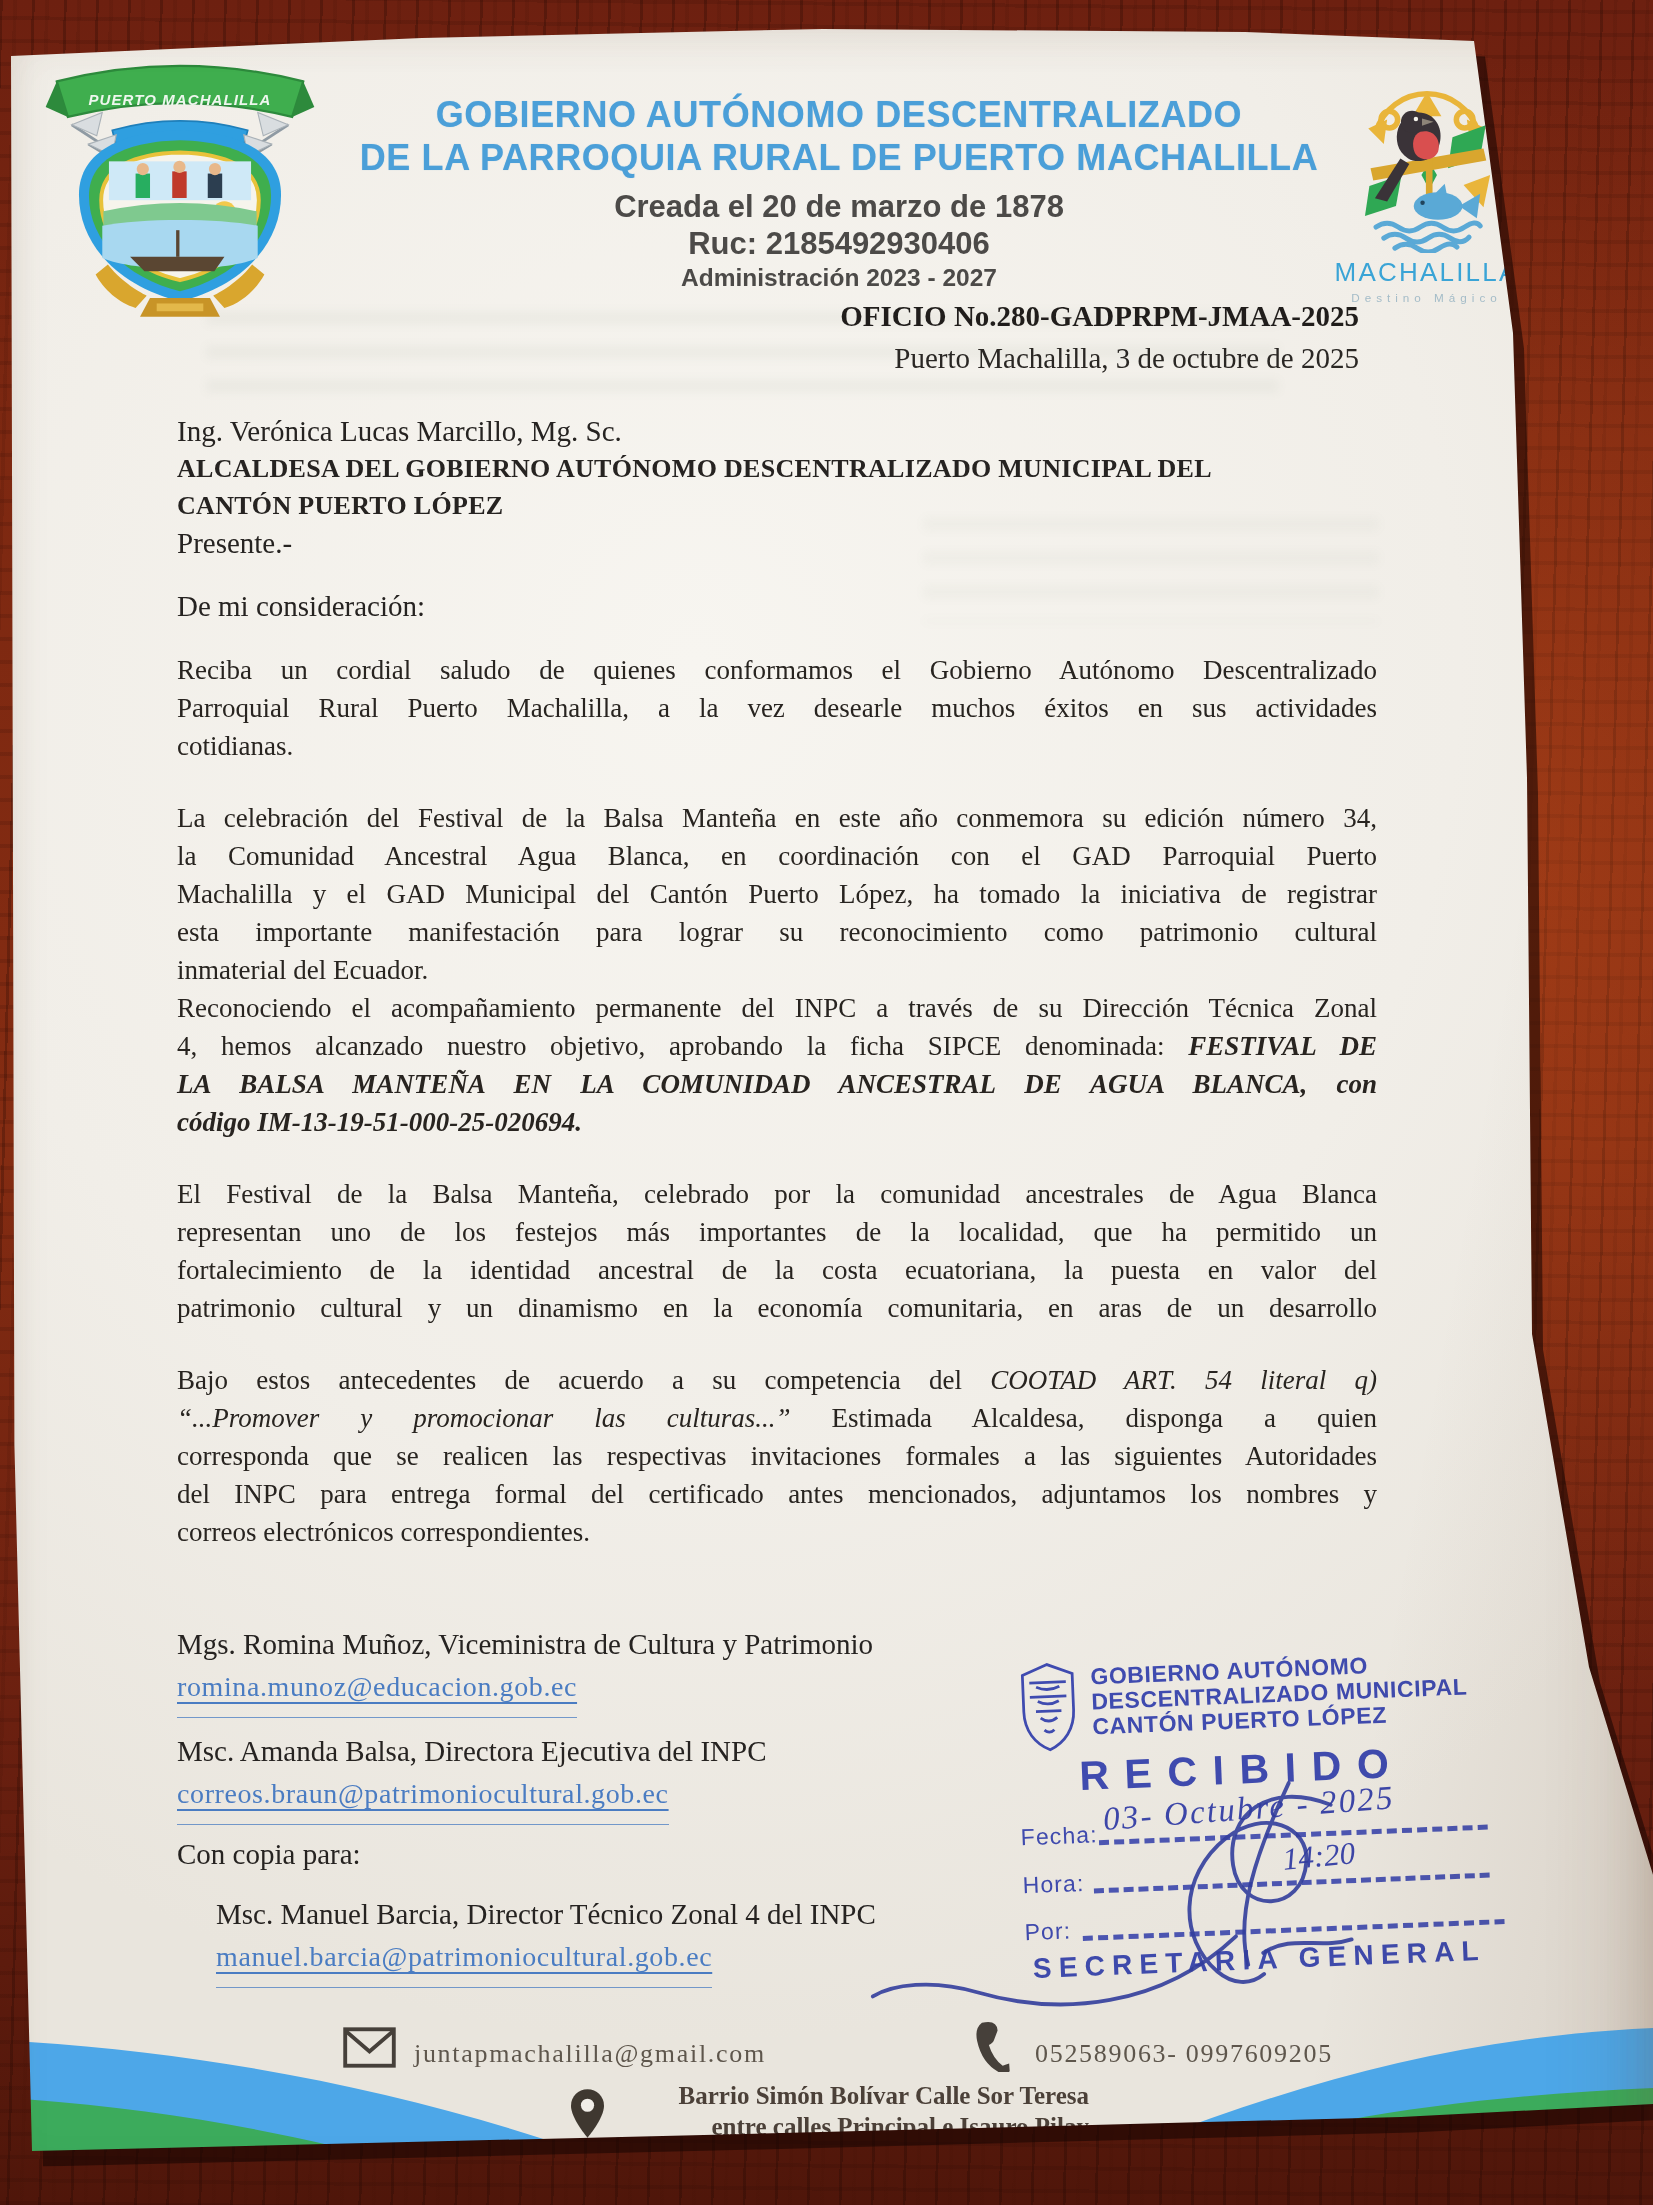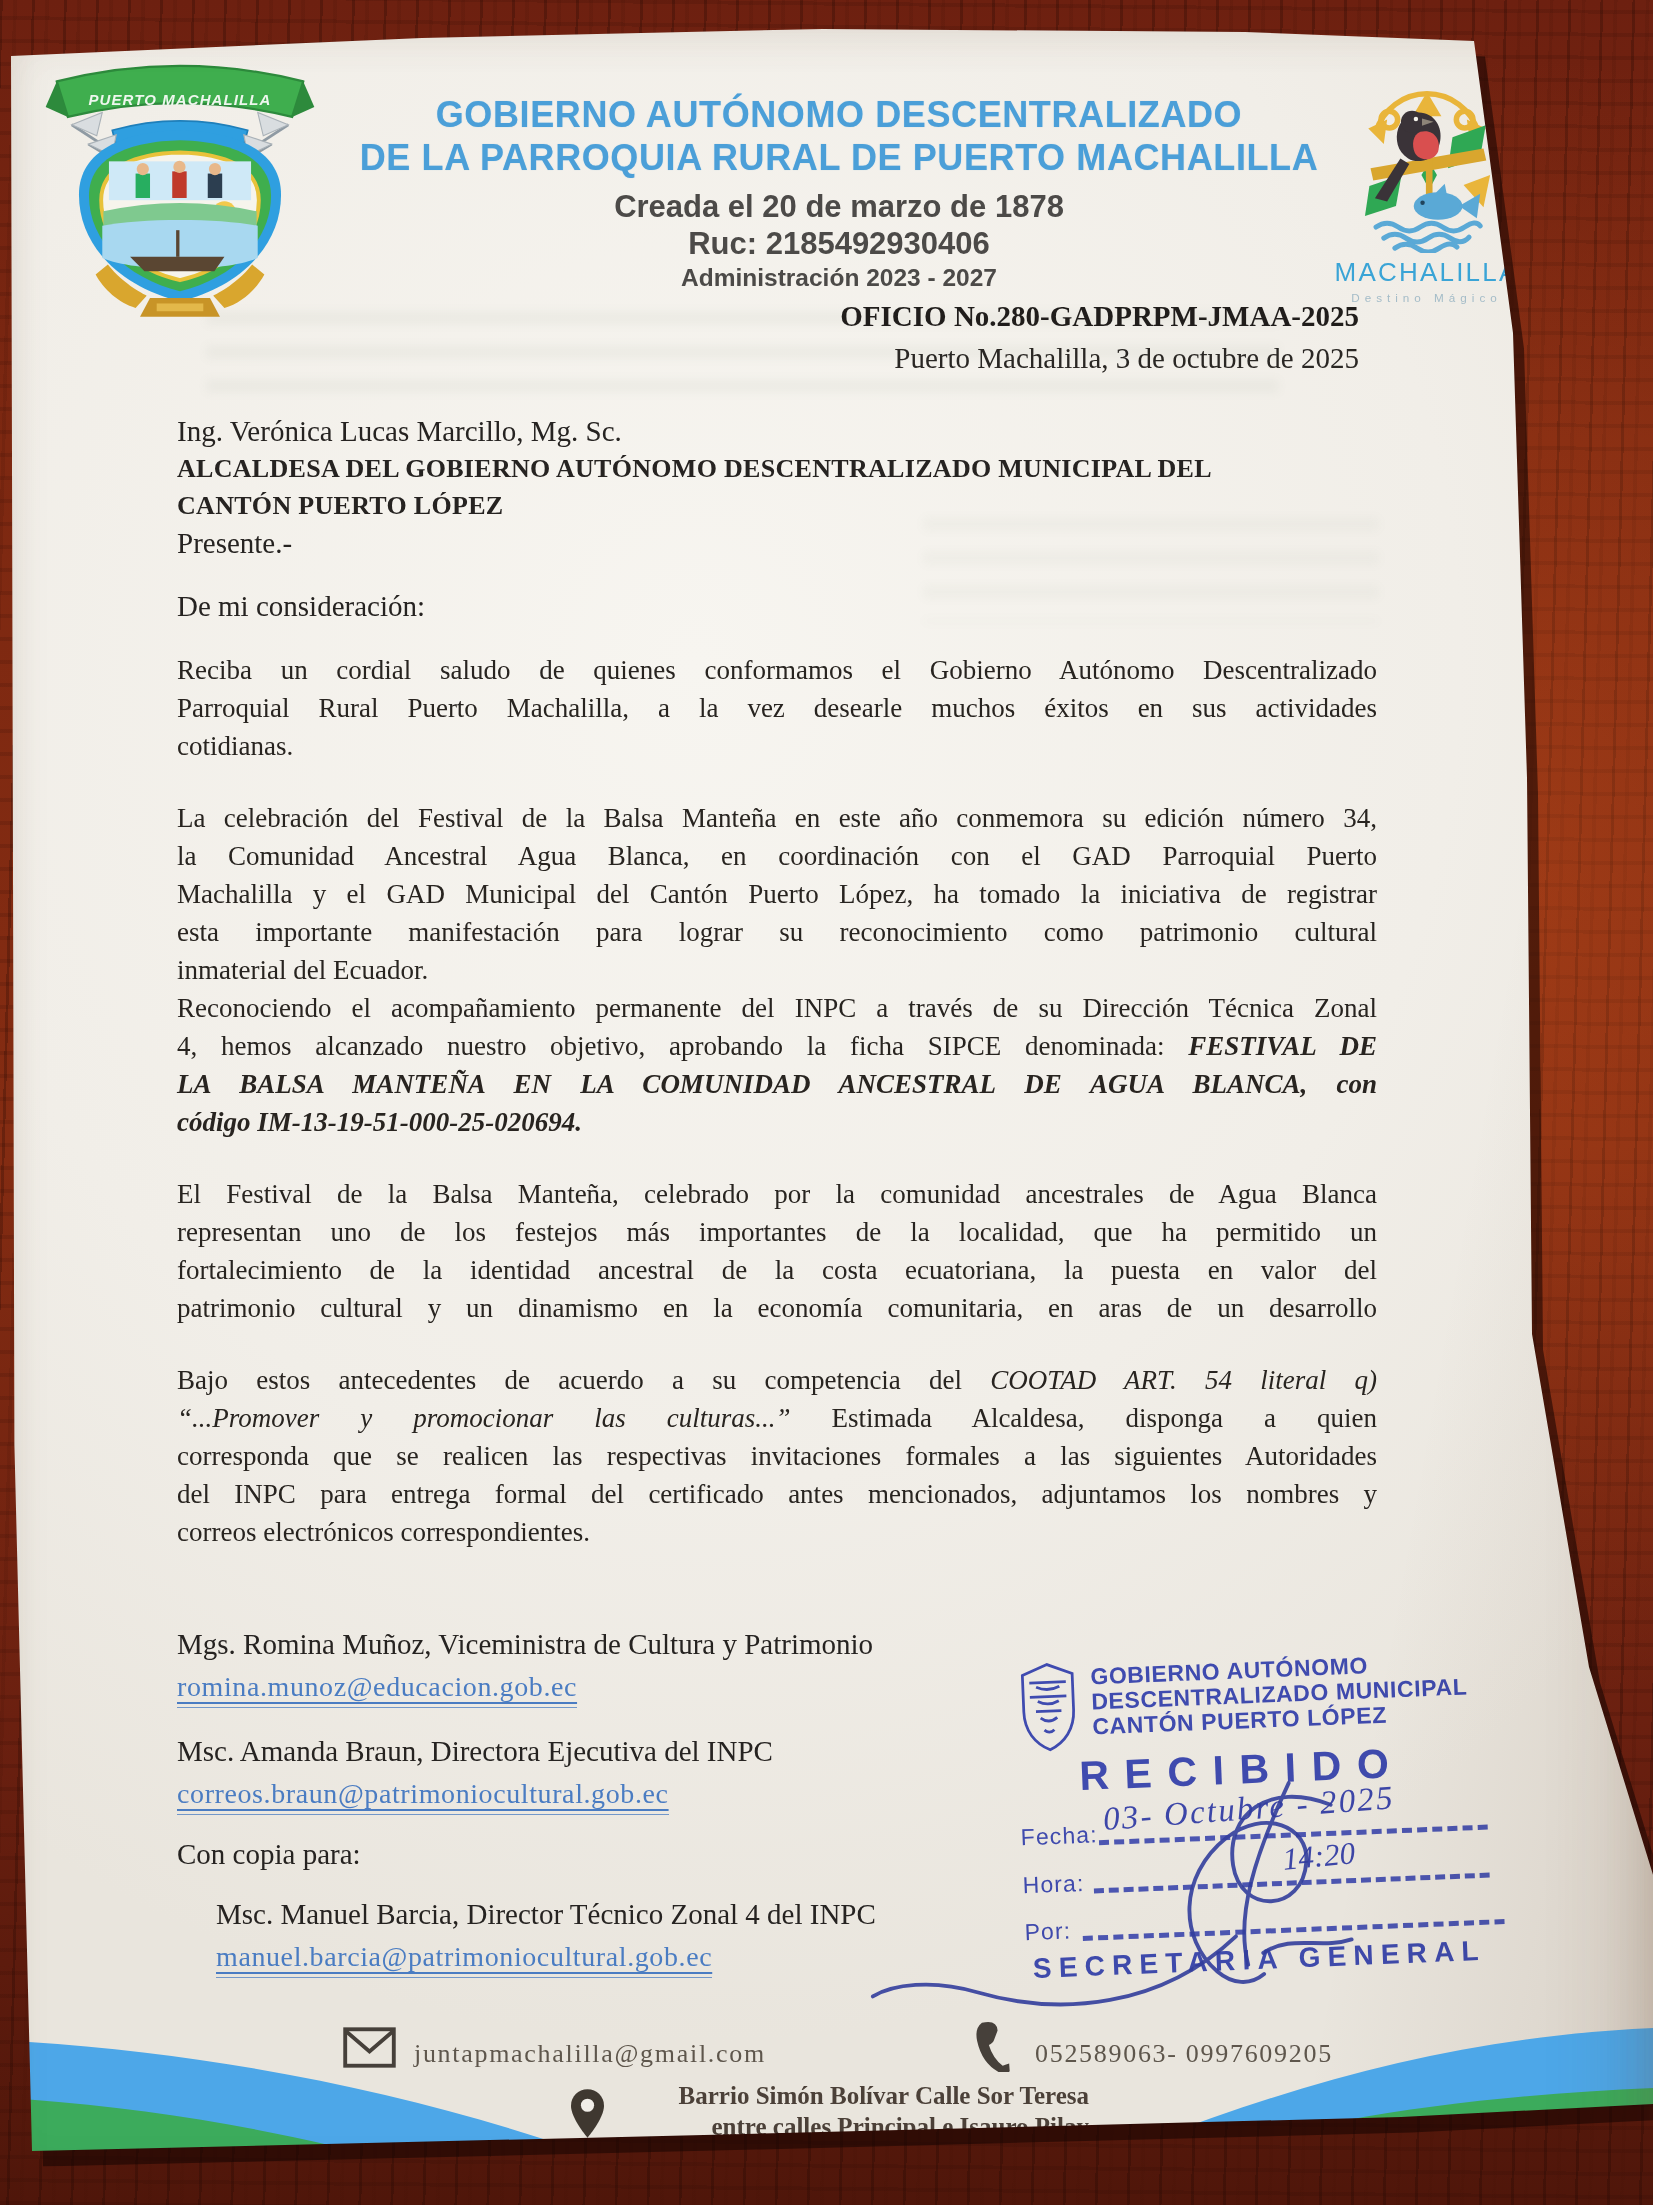"romina.munoz@educacion.gob.ec" .contact .c-email { padding-bottom: 4px -> 14px }
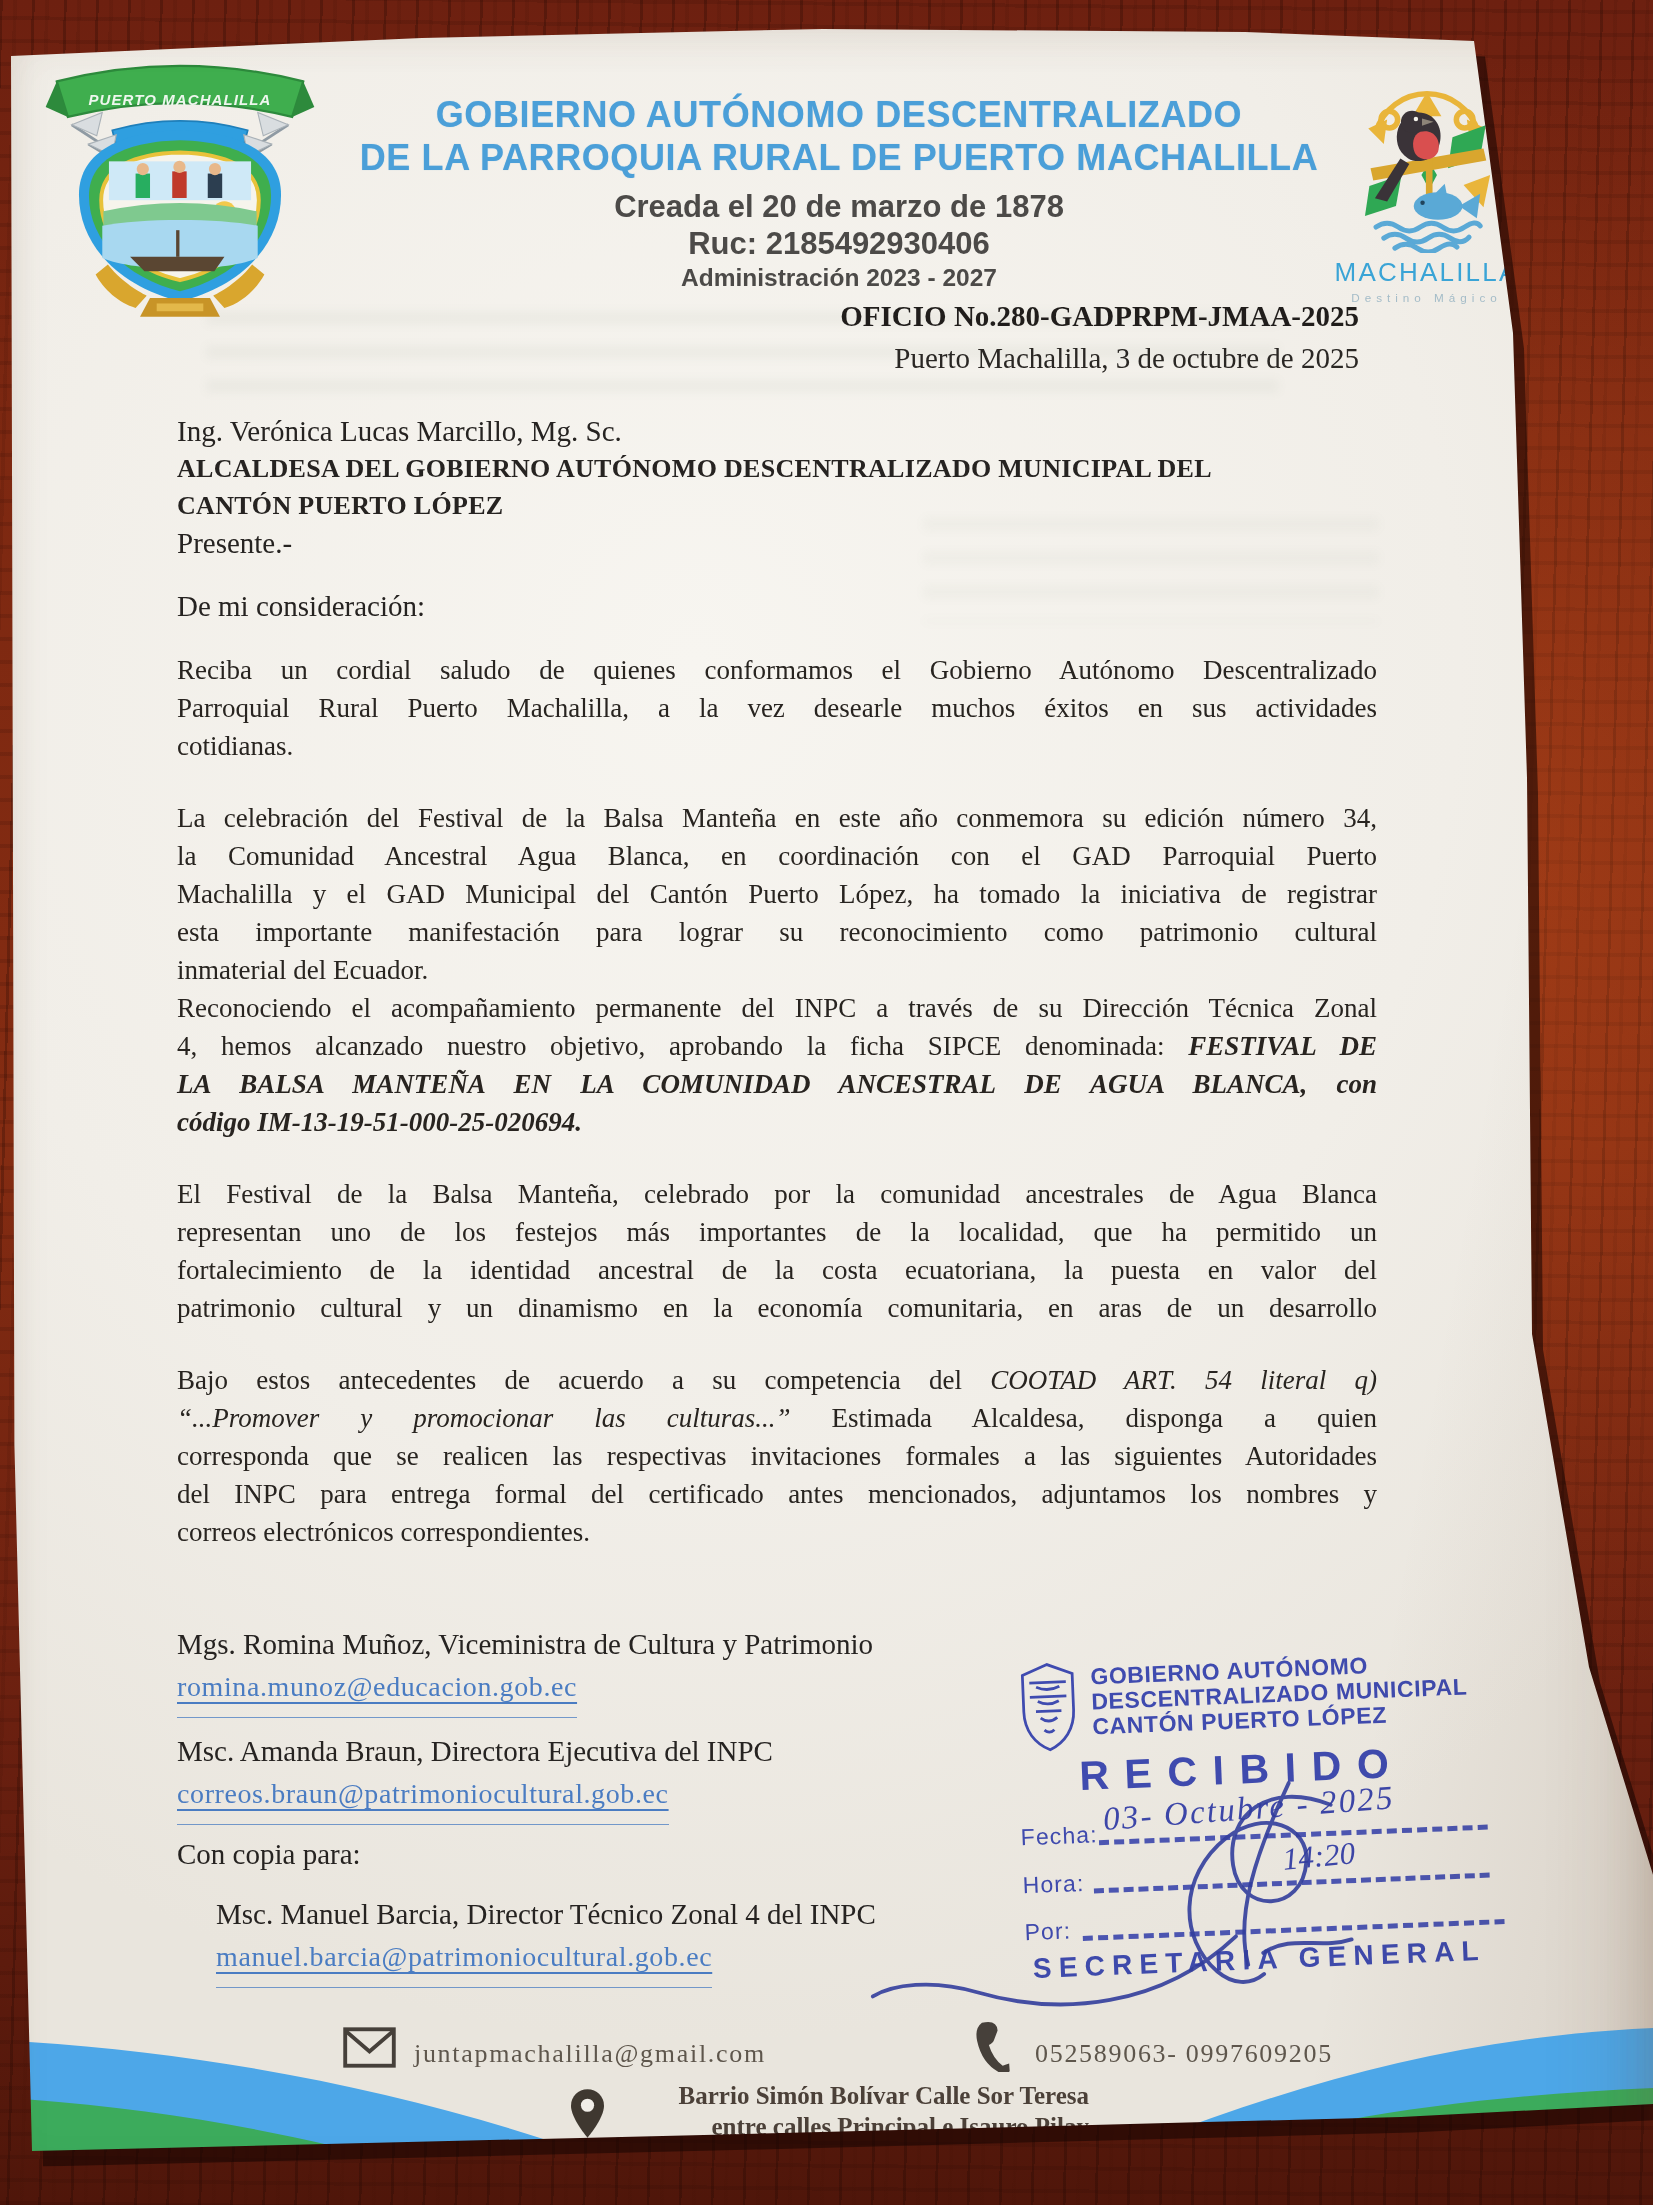"Msc. Amanda Braun, Directora Ejecutiva" div.c-name { text: Braun -> Balsa }
